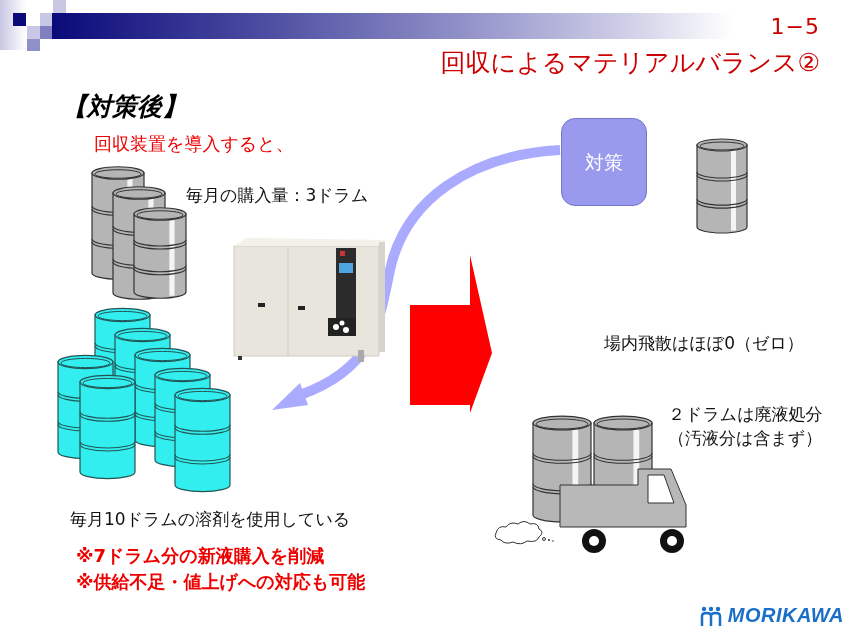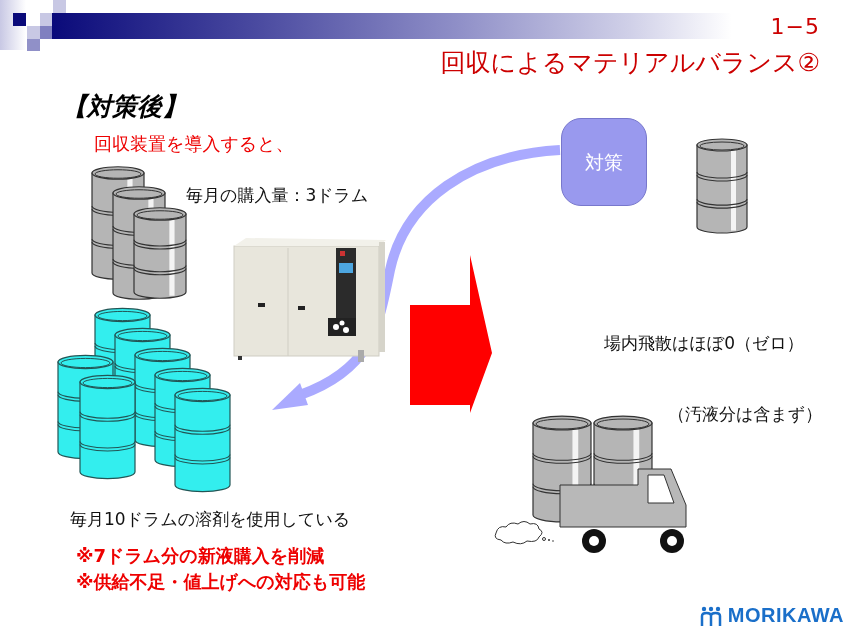"対策" .box { border-radius: 20px -> 14px }
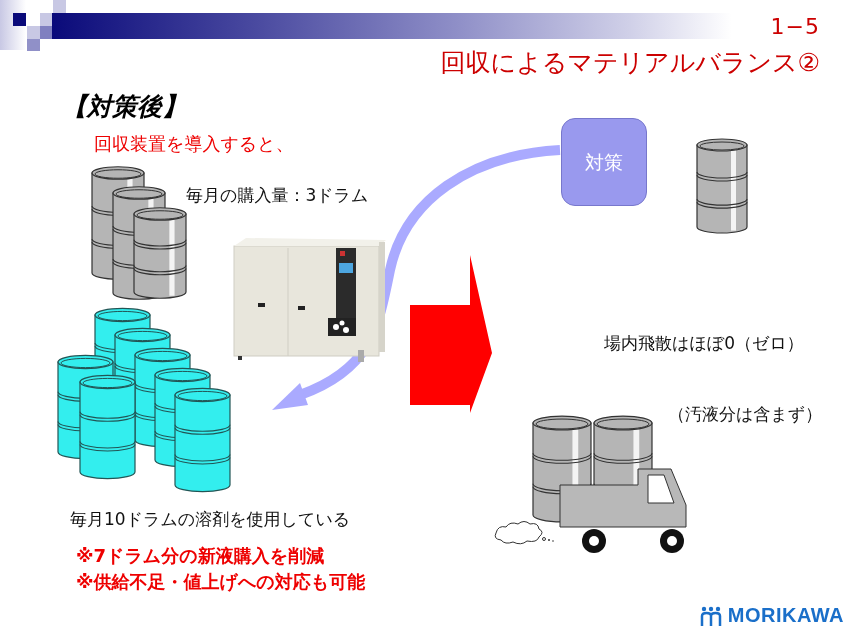"２ドラムは廃液処分" div { html: none -> <div>２ドラムは廃液処分</div> }
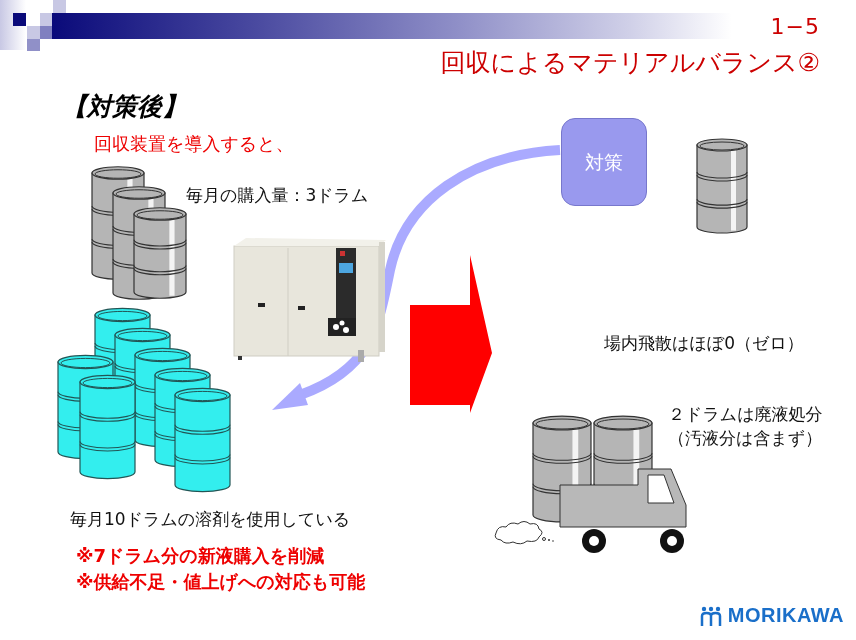"MORIKAWA" .logo { font-style: none -> italic }
